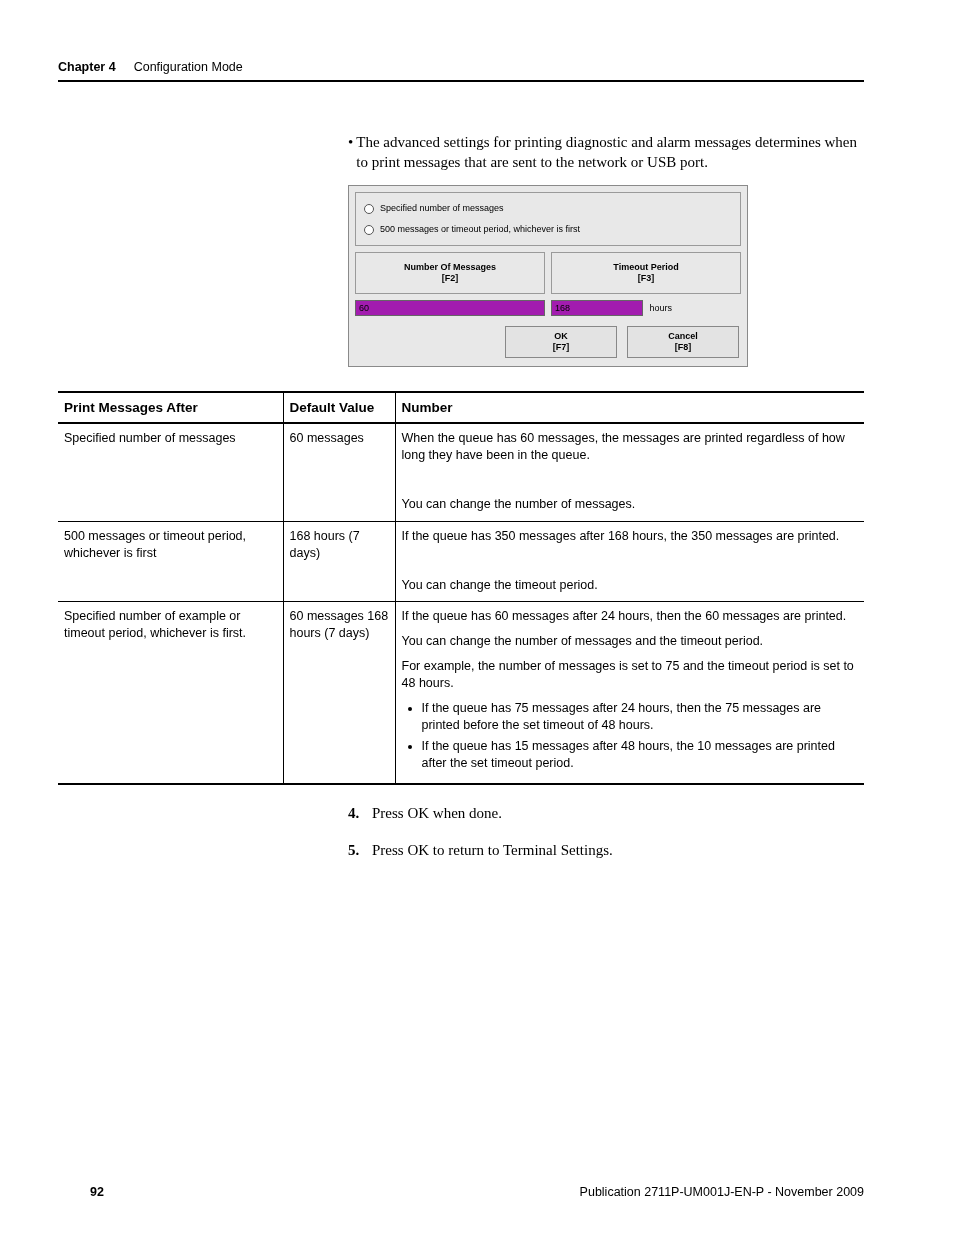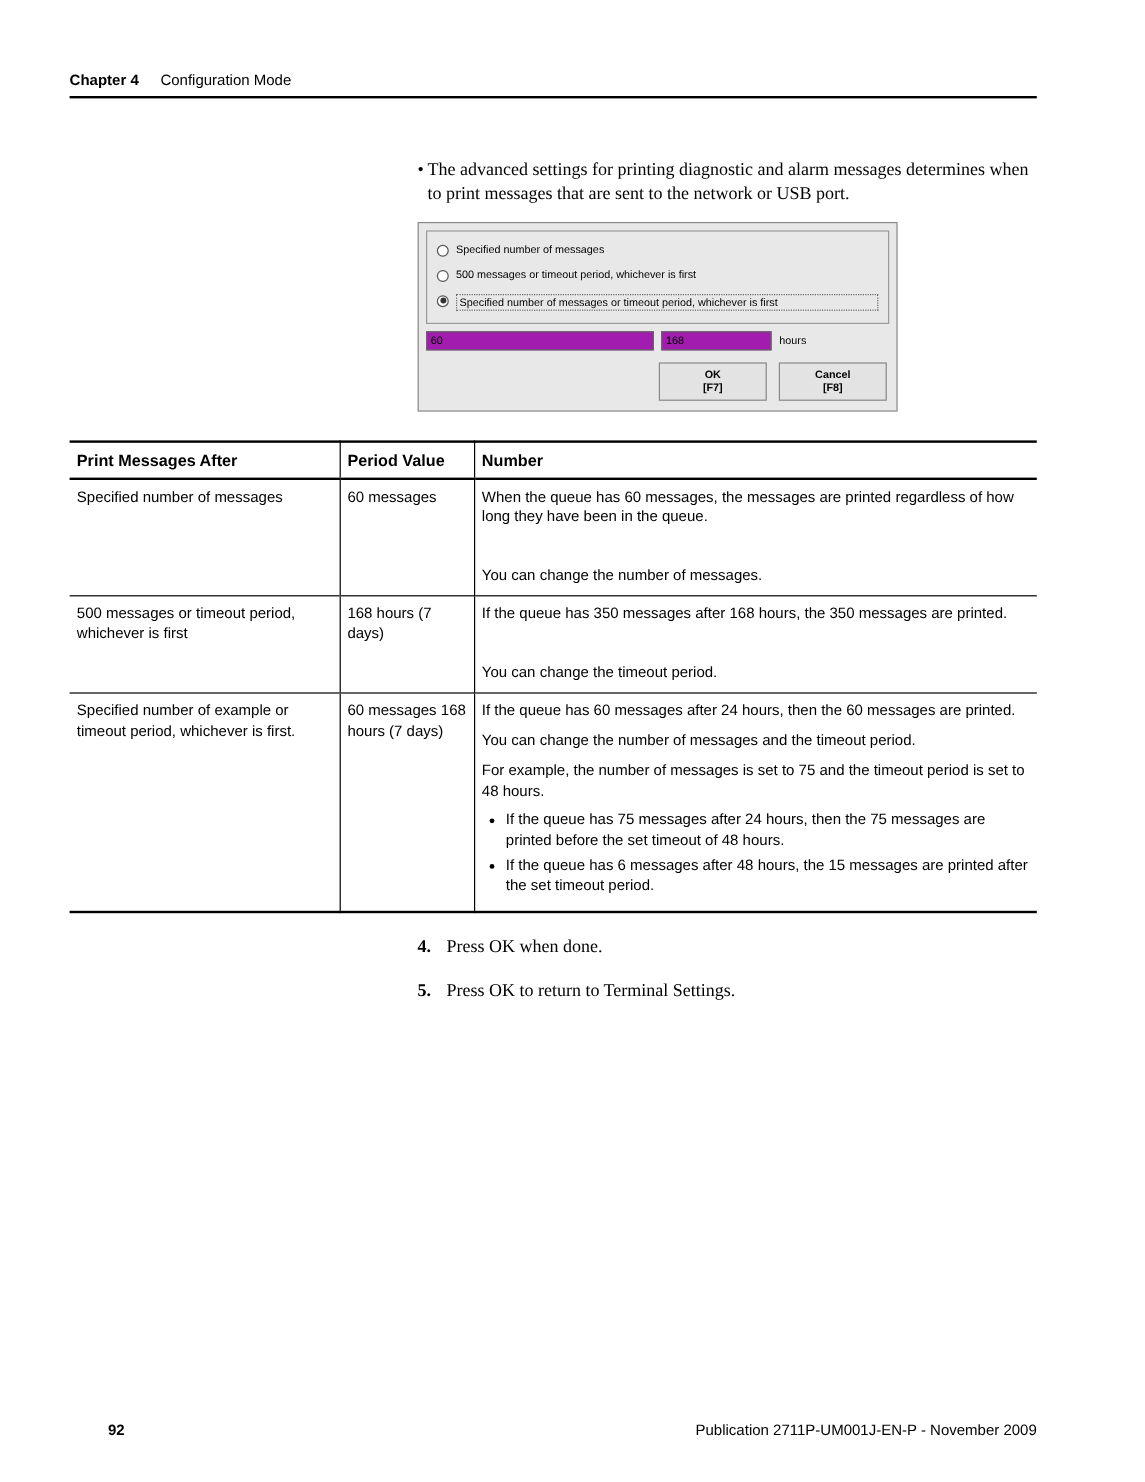"Specified number of messages or" div.radio-row { html: <div> <span> <span></span> </span> <span>Specified number of messages or timeout period, whichever is first</span> </div> -> none }
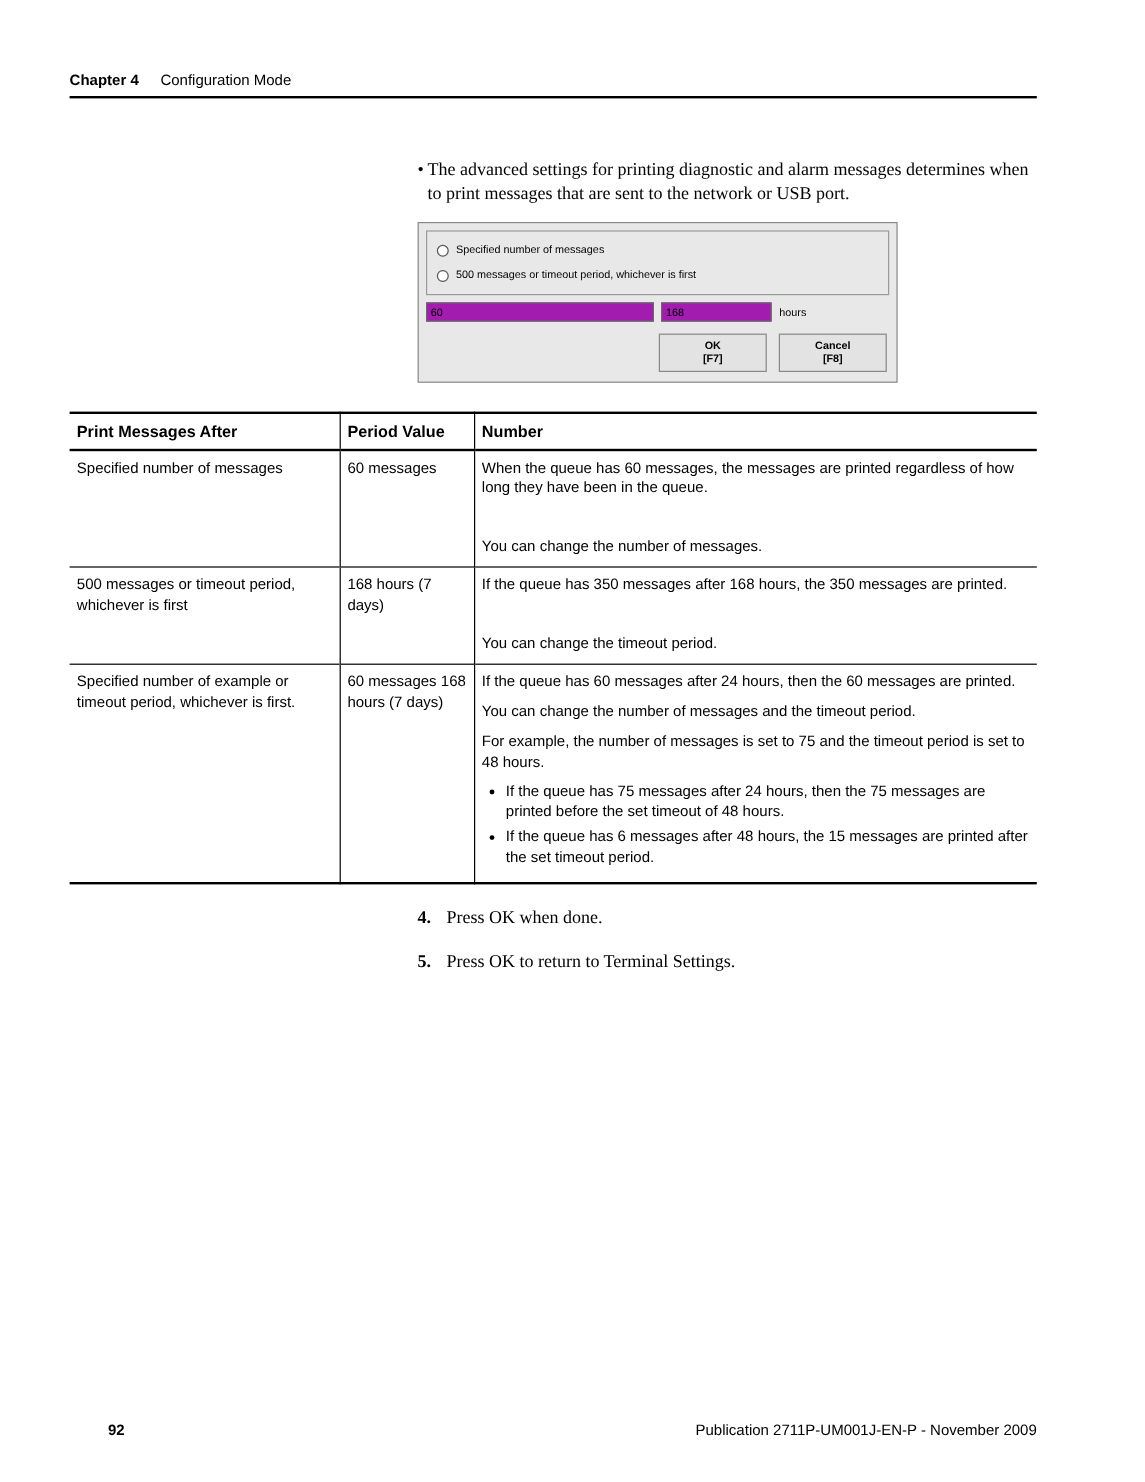"Number Of Messages" div.two-panels { html: none -> <div> <div>Number Of Messages [F2]</div> <div>Timeout Period [F3]</div> </div> }
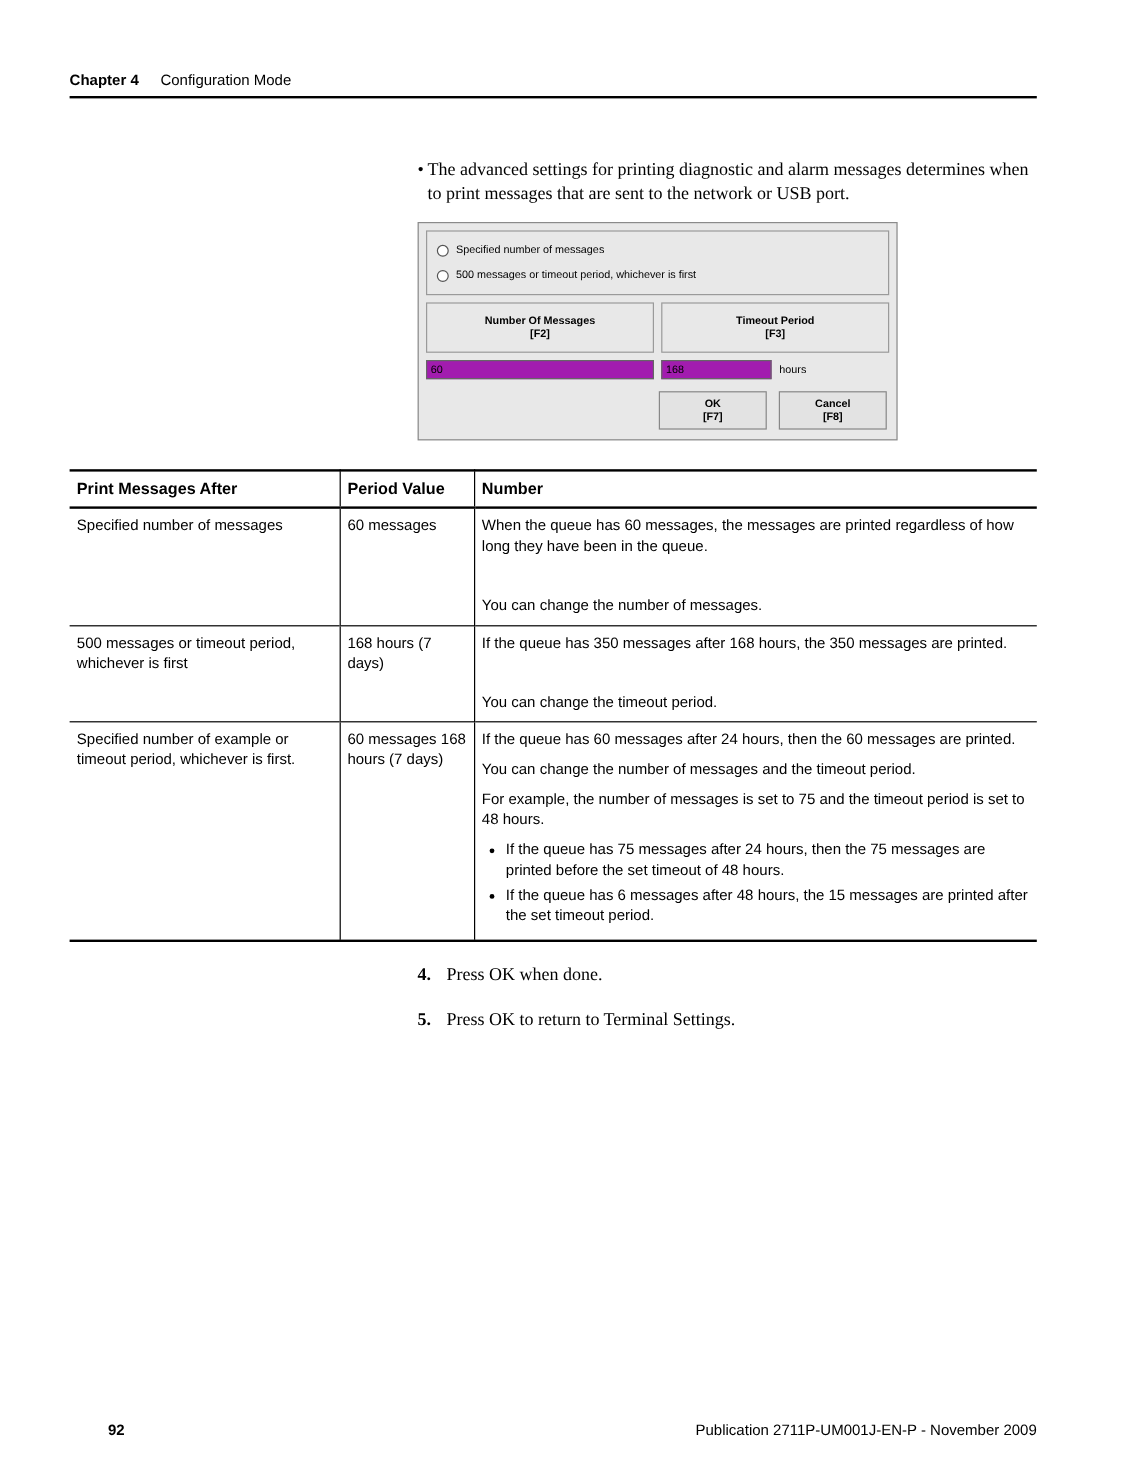"OK" .dlg-btn { width: 90px -> 112px }
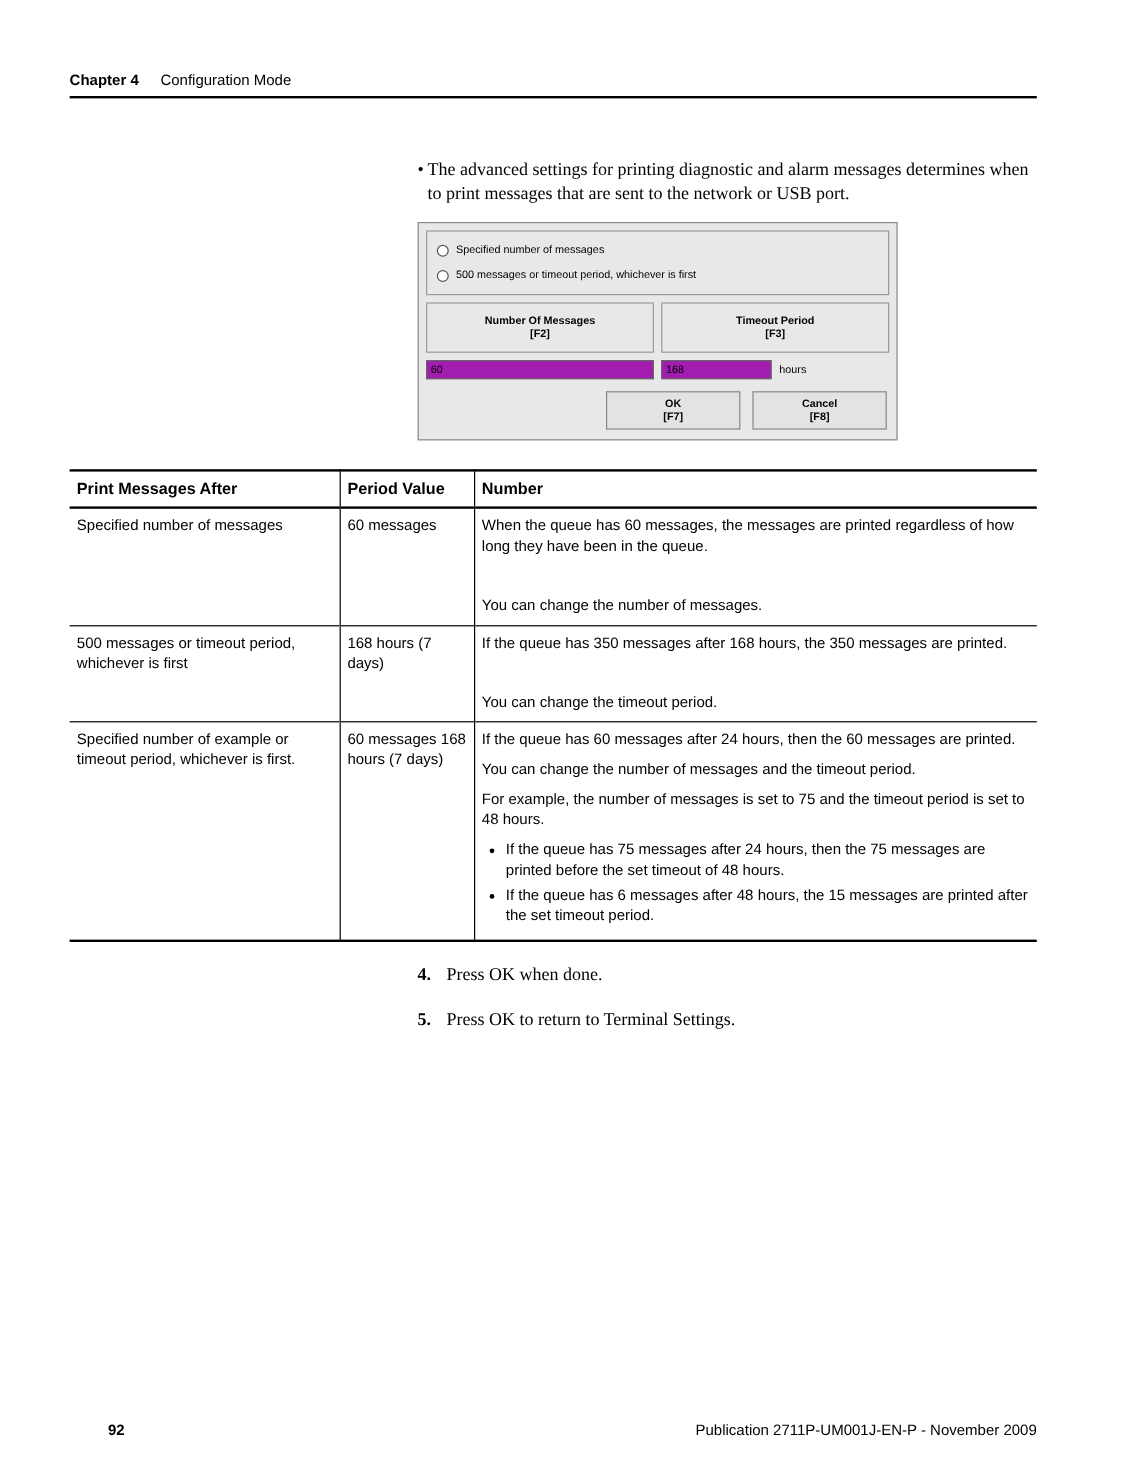"Period Value" th.col2 { text: Period -> Default }
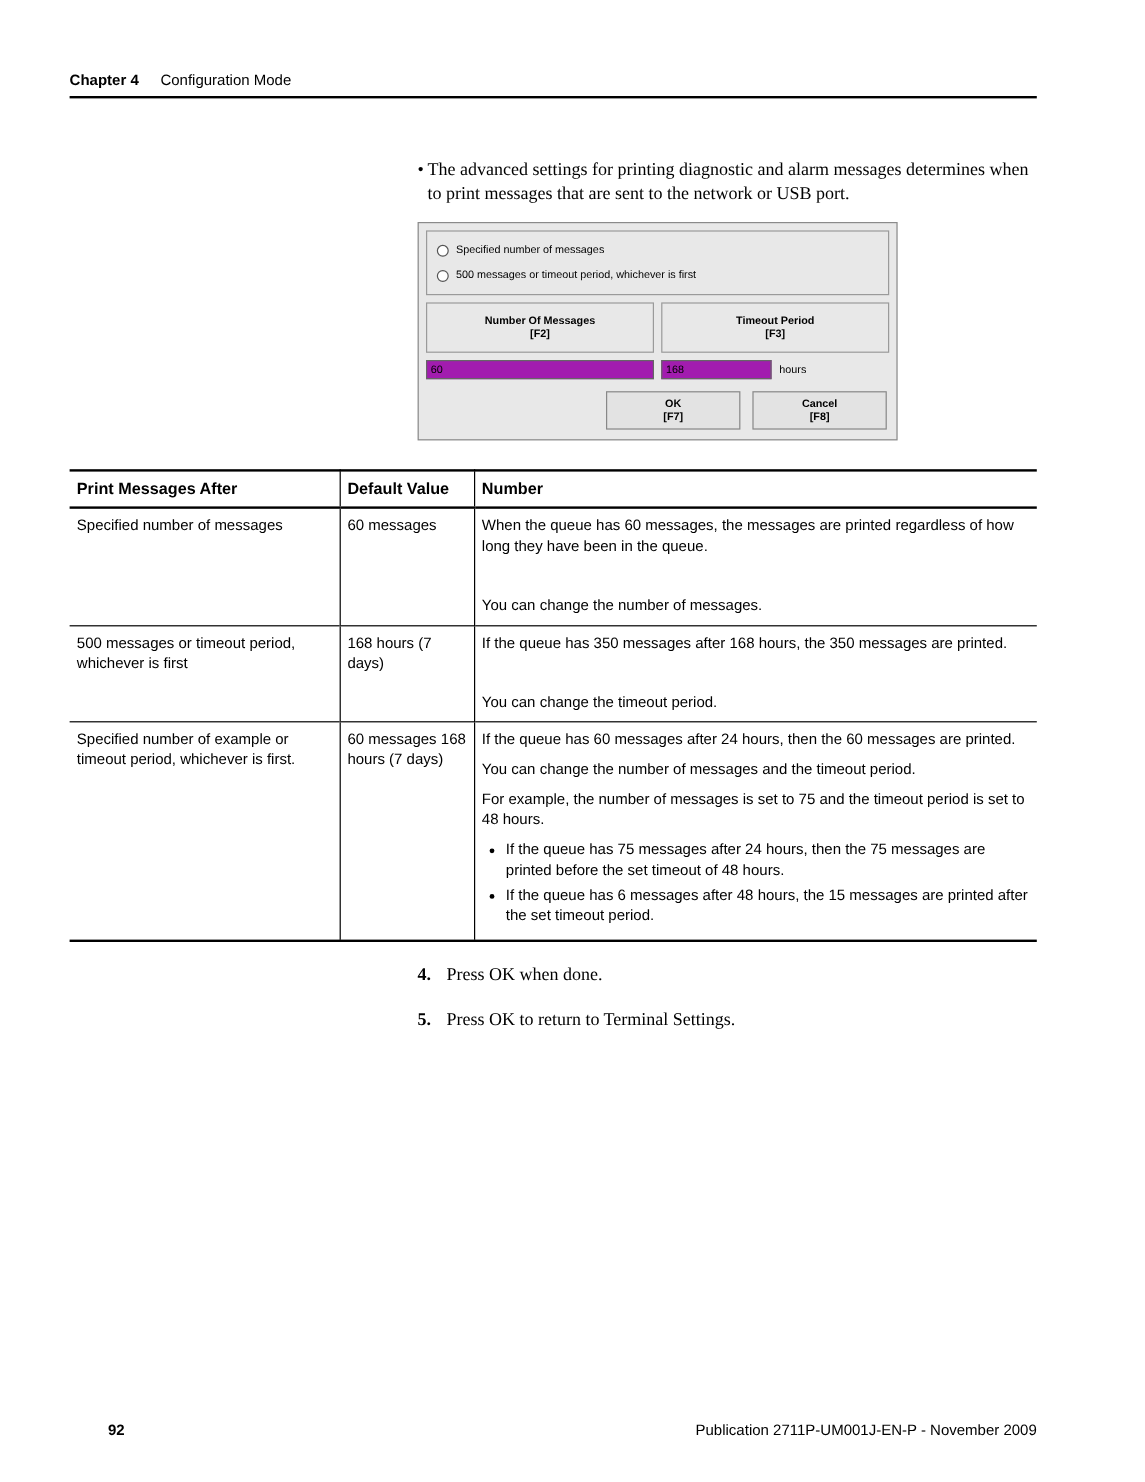"If the queue has 6" li { text: 6 messages after 48 hours, the 15 -> 15 messages after 48 hours, the 10 }
